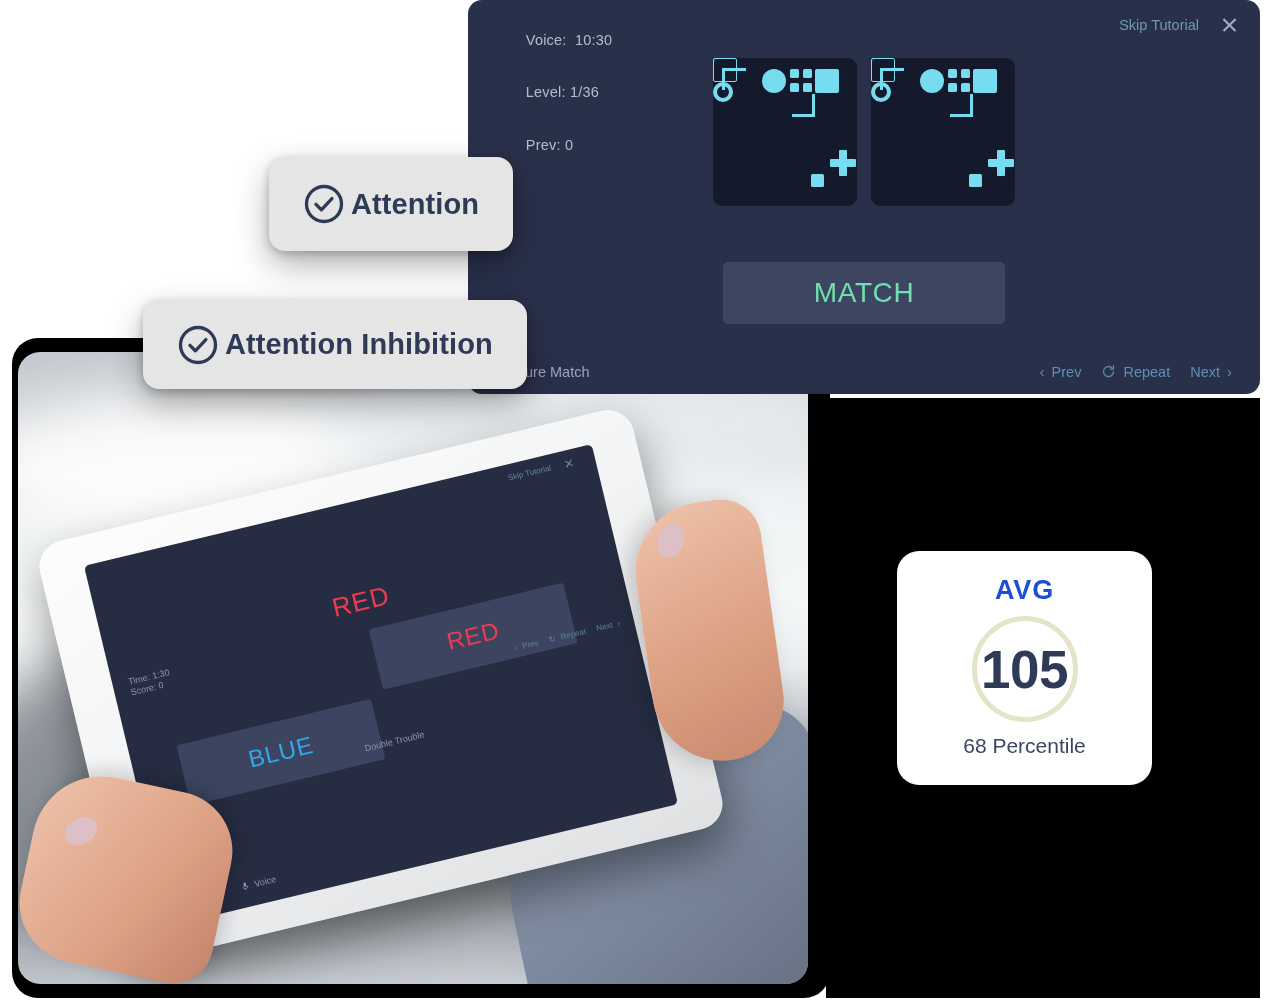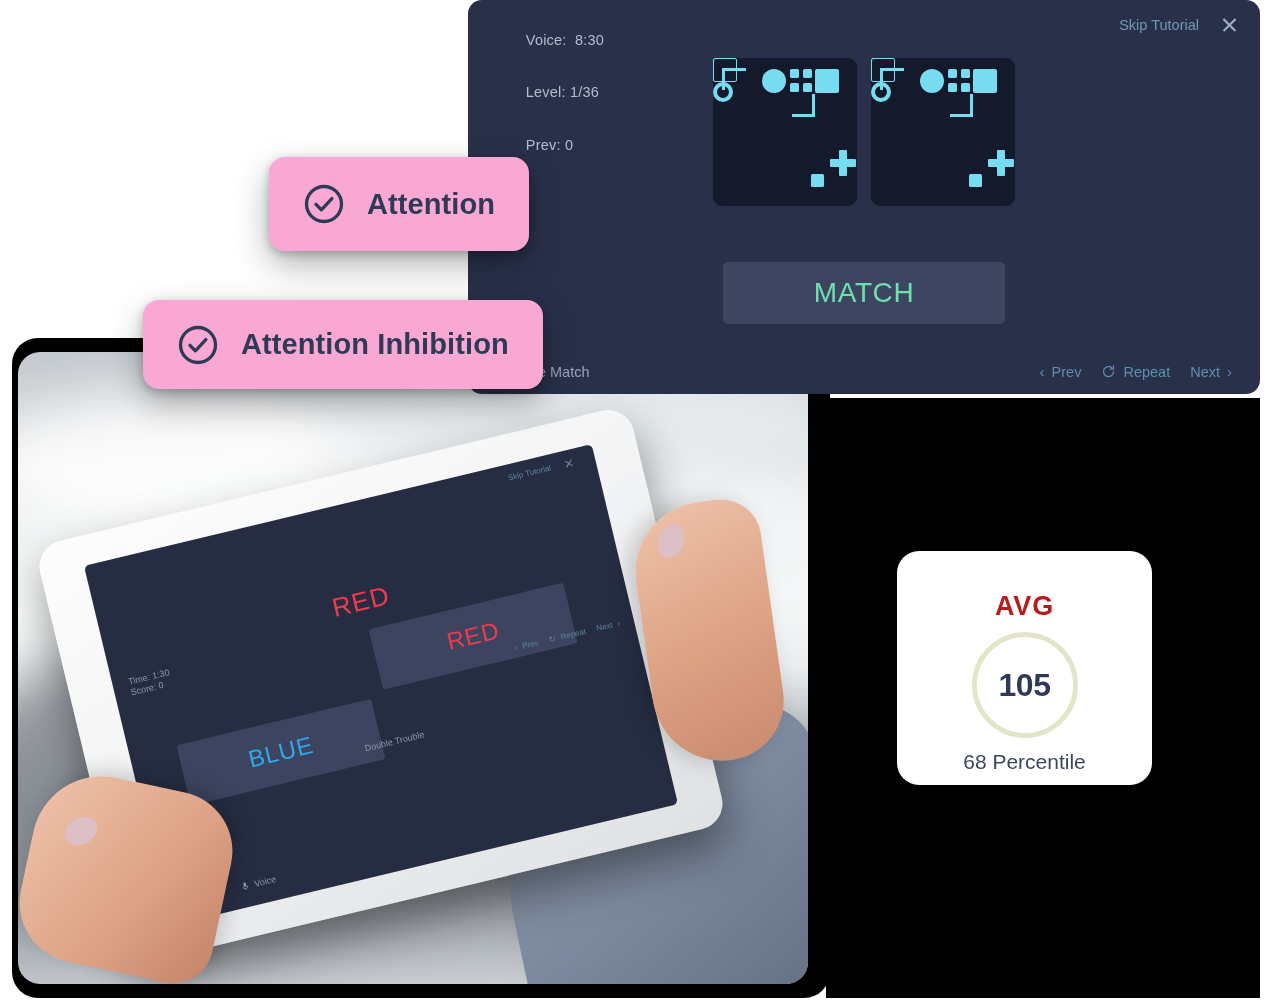"8:30" span { text: 8:30 -> 10:30 }
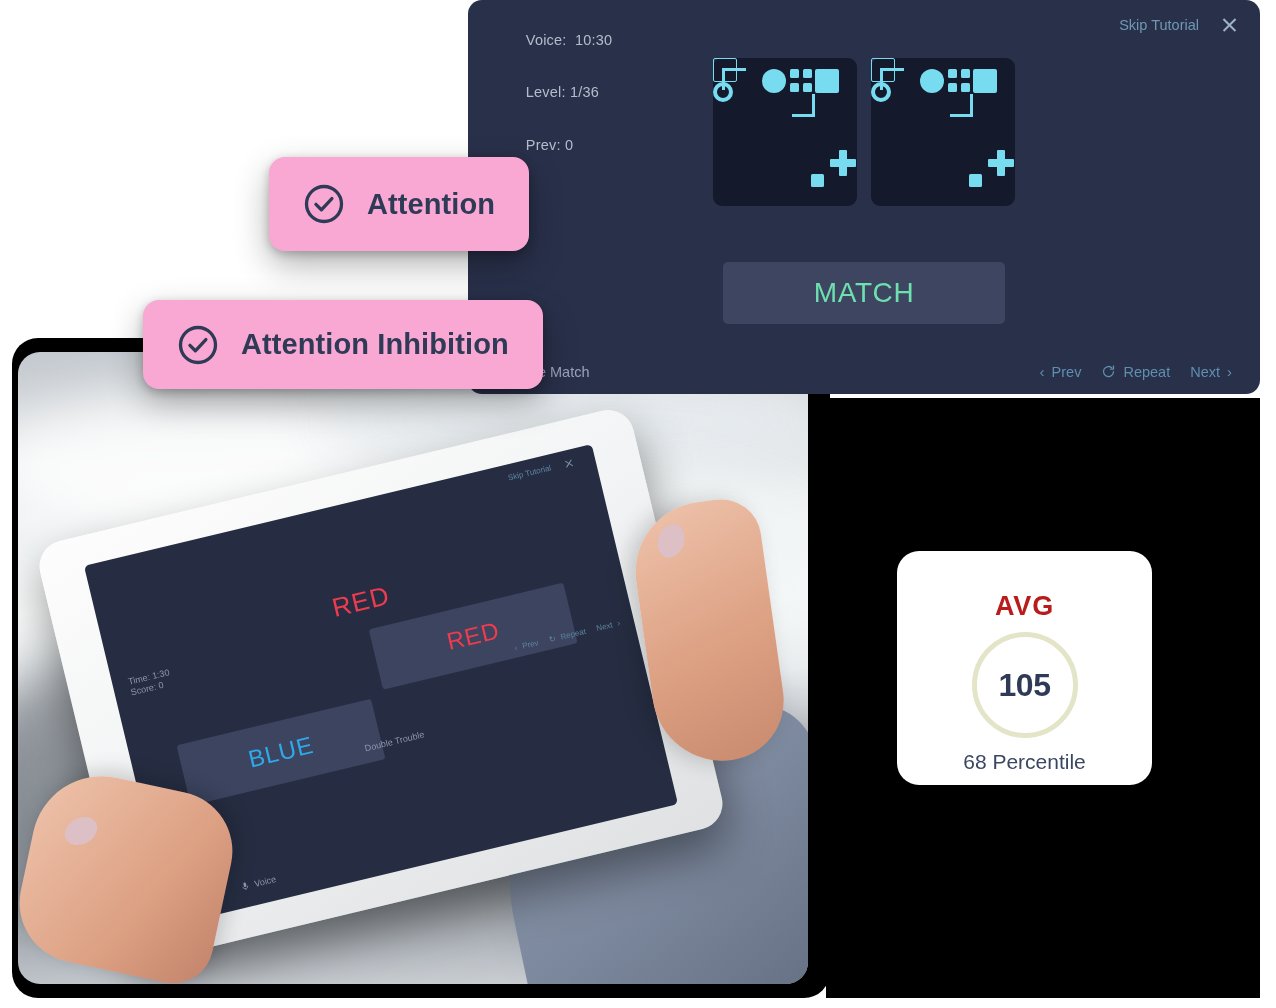"Attention" .chip { background: #f9a8d4 -> #e5e5e5; gap: 22px -> 6px }
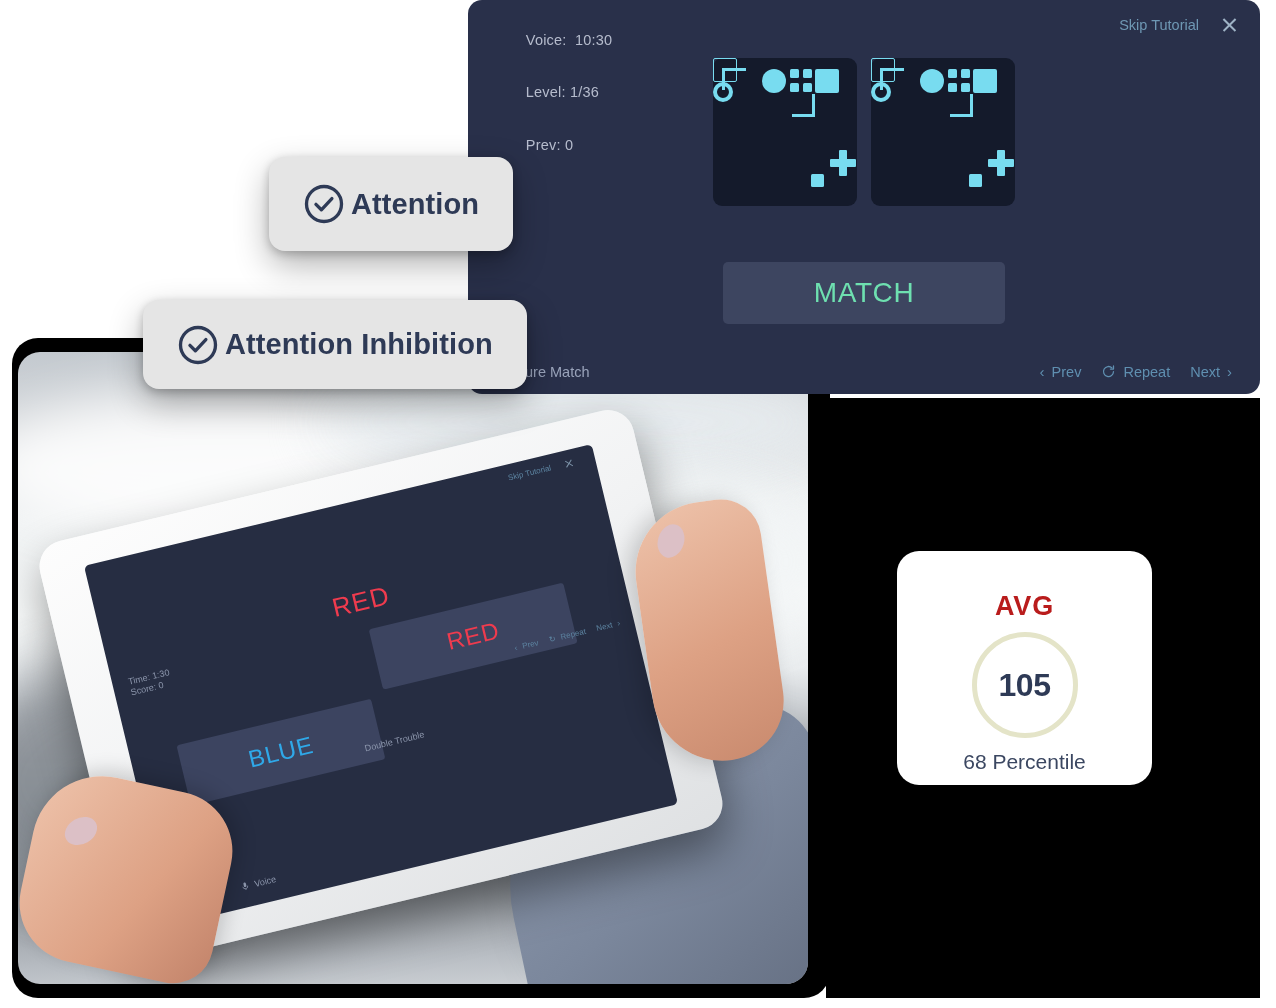"AVG" #avg-title { color: #b91c1c -> #1d4ed8; margin-top: 40px -> 24px }
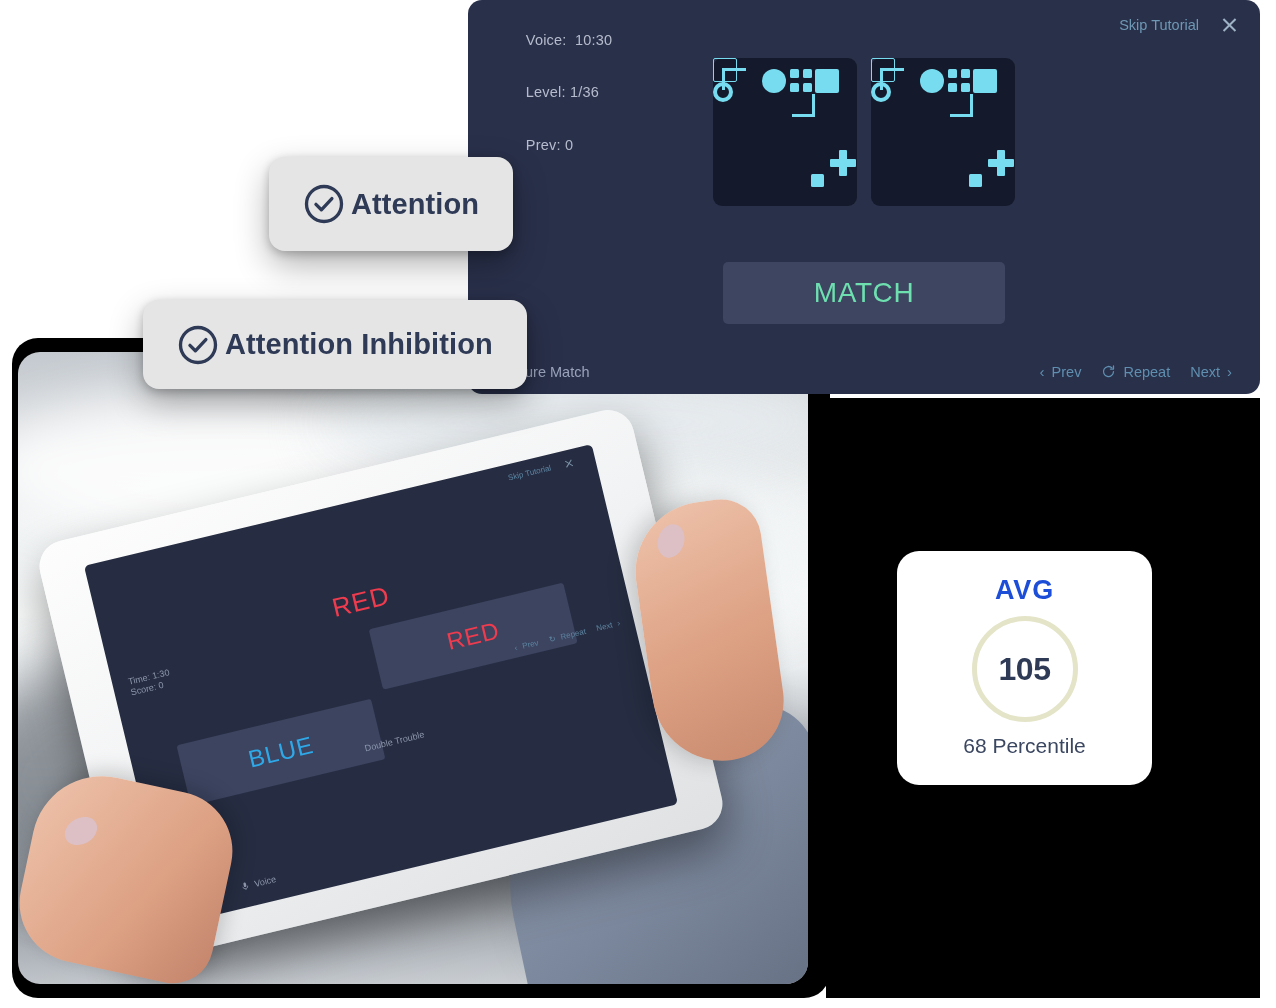"105" #avg-value { font-size: 32px -> 53px }
